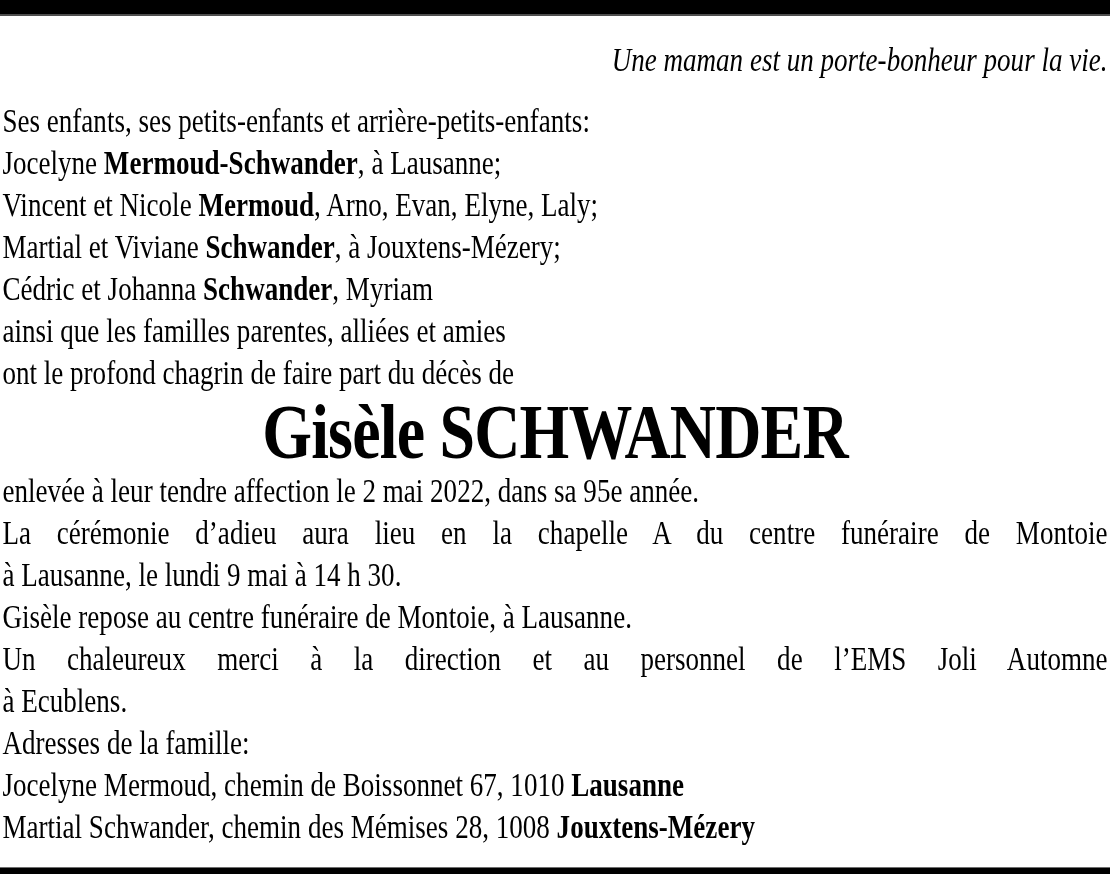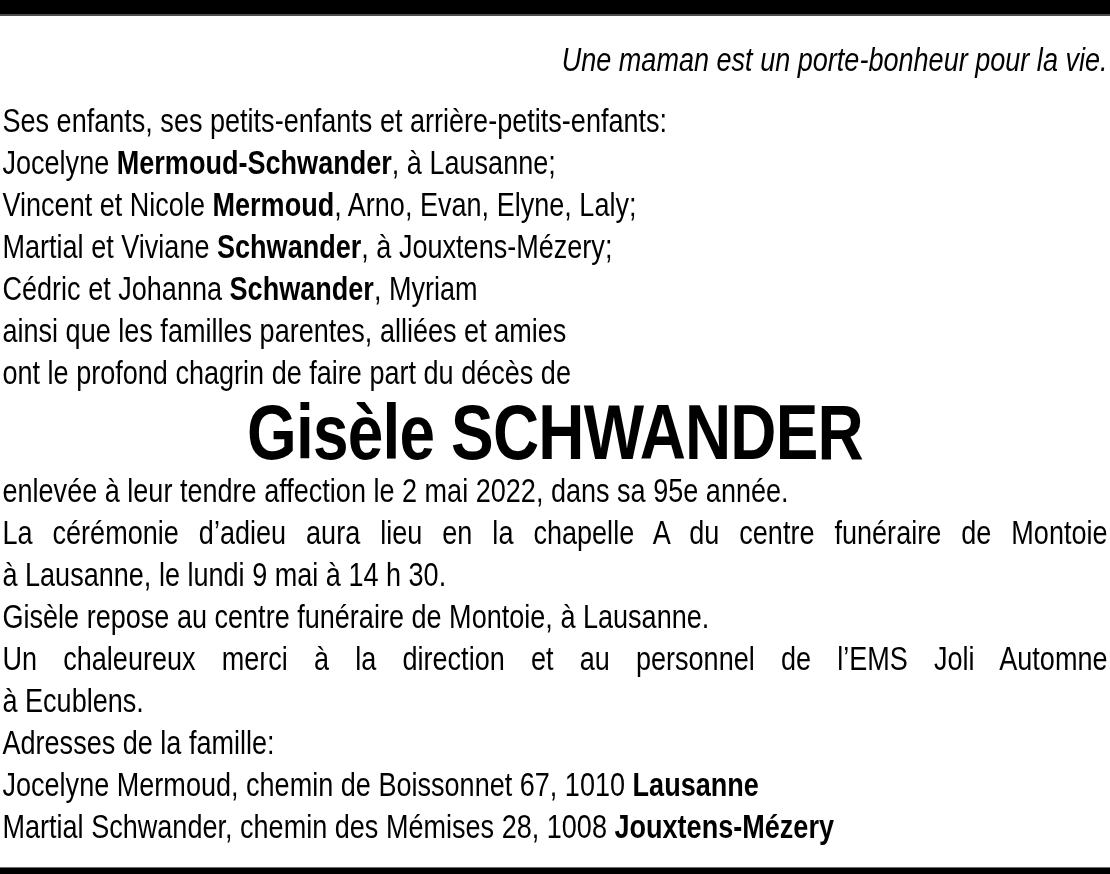"Une maman est un porte-bonheur" .page { font-family: Liberation Sans, sans-serif -> Liberation Serif, serif }
